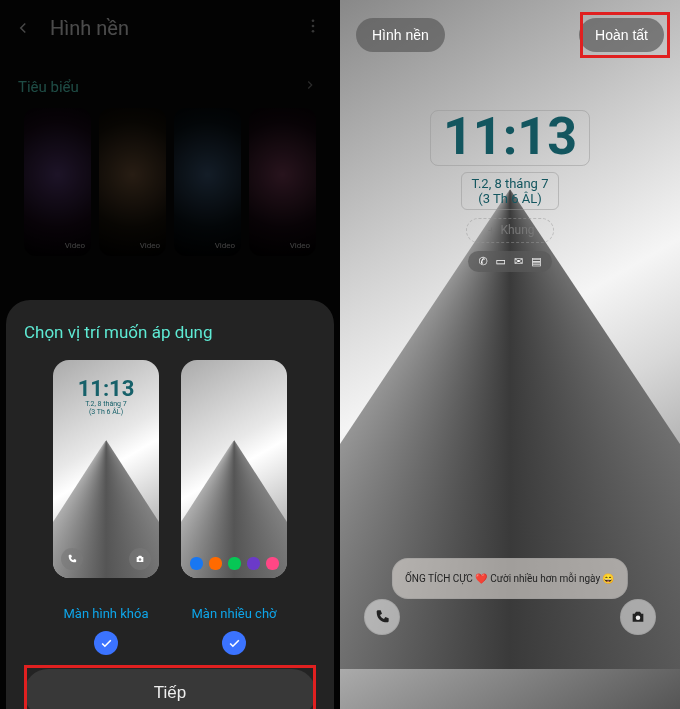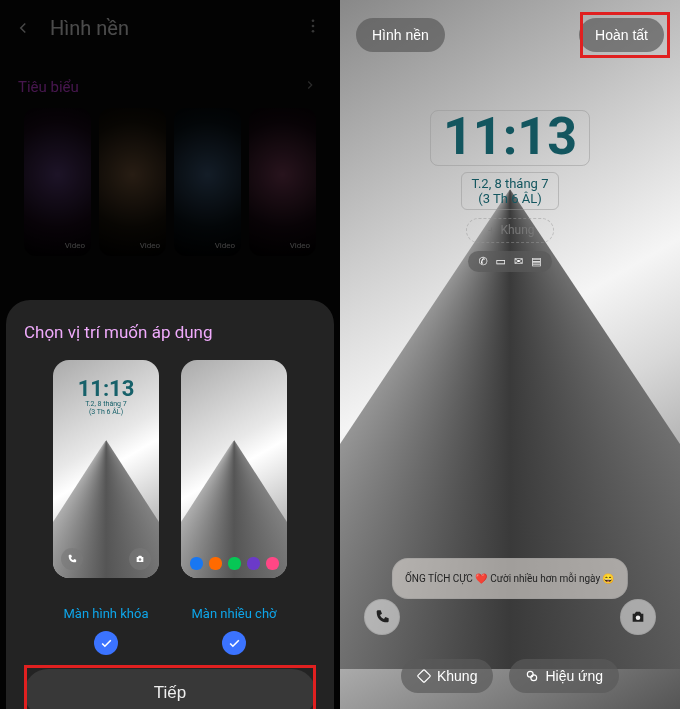"Tiêu biểu" .sec { color: #d946ef -> #5eead4 }
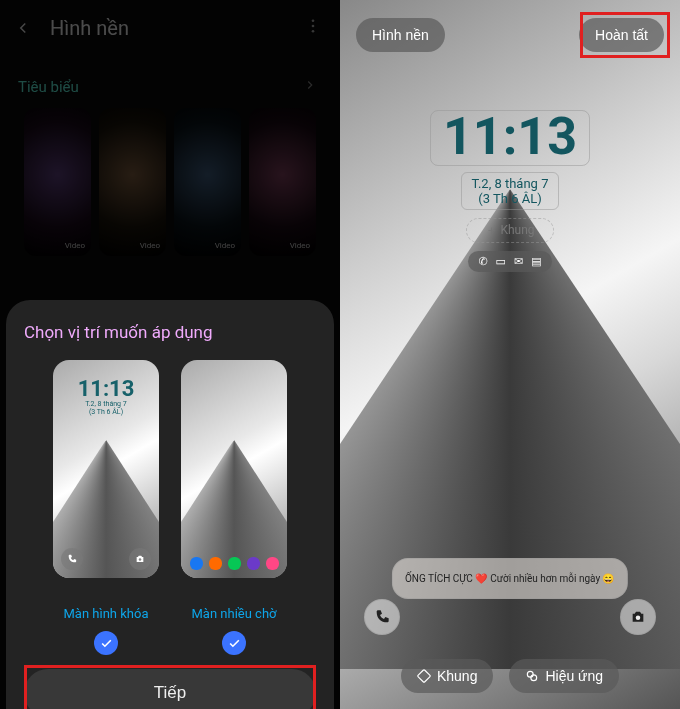"Chọn vị trí muốn áp" .sheet-title { color: #f0abfc -> #5eead4 }
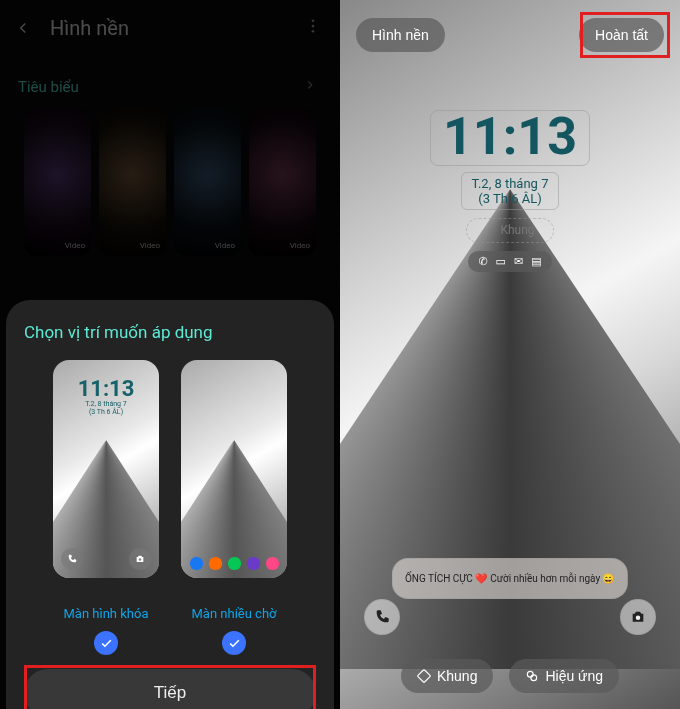"Khung" div.rp-bottom { html: <div> <button> <span> <svg> <rect></rect> </svg> </span> <span>Khung</span> </button> <button> <span> <svg> <circle></circle> <circle></circle> </svg> </span> <span>Hiệu ứng</span> </button> </div> -> none }
